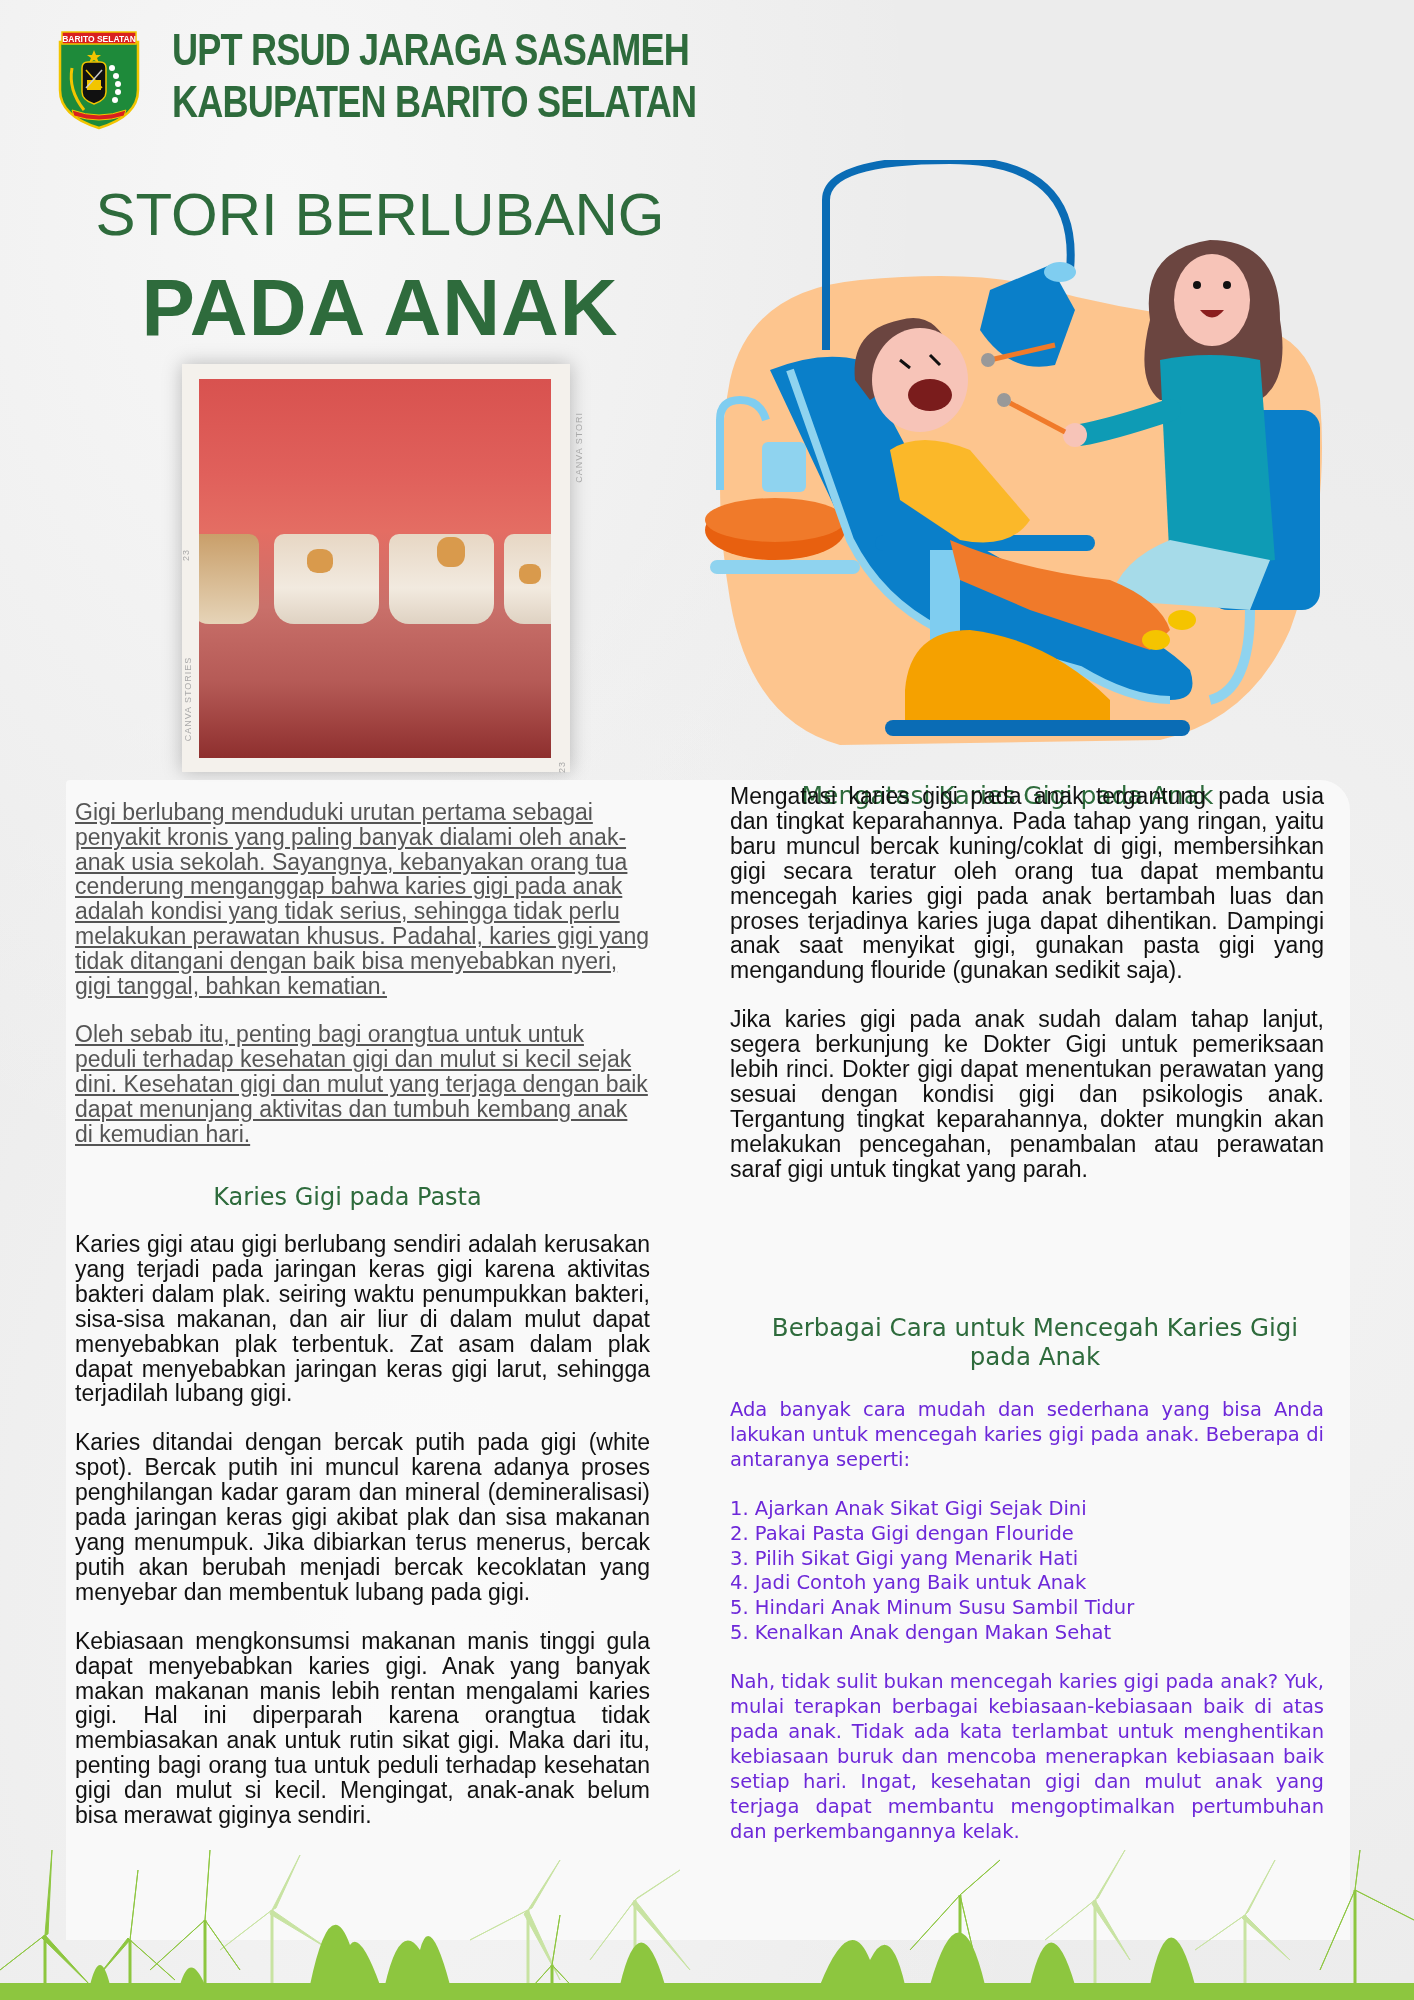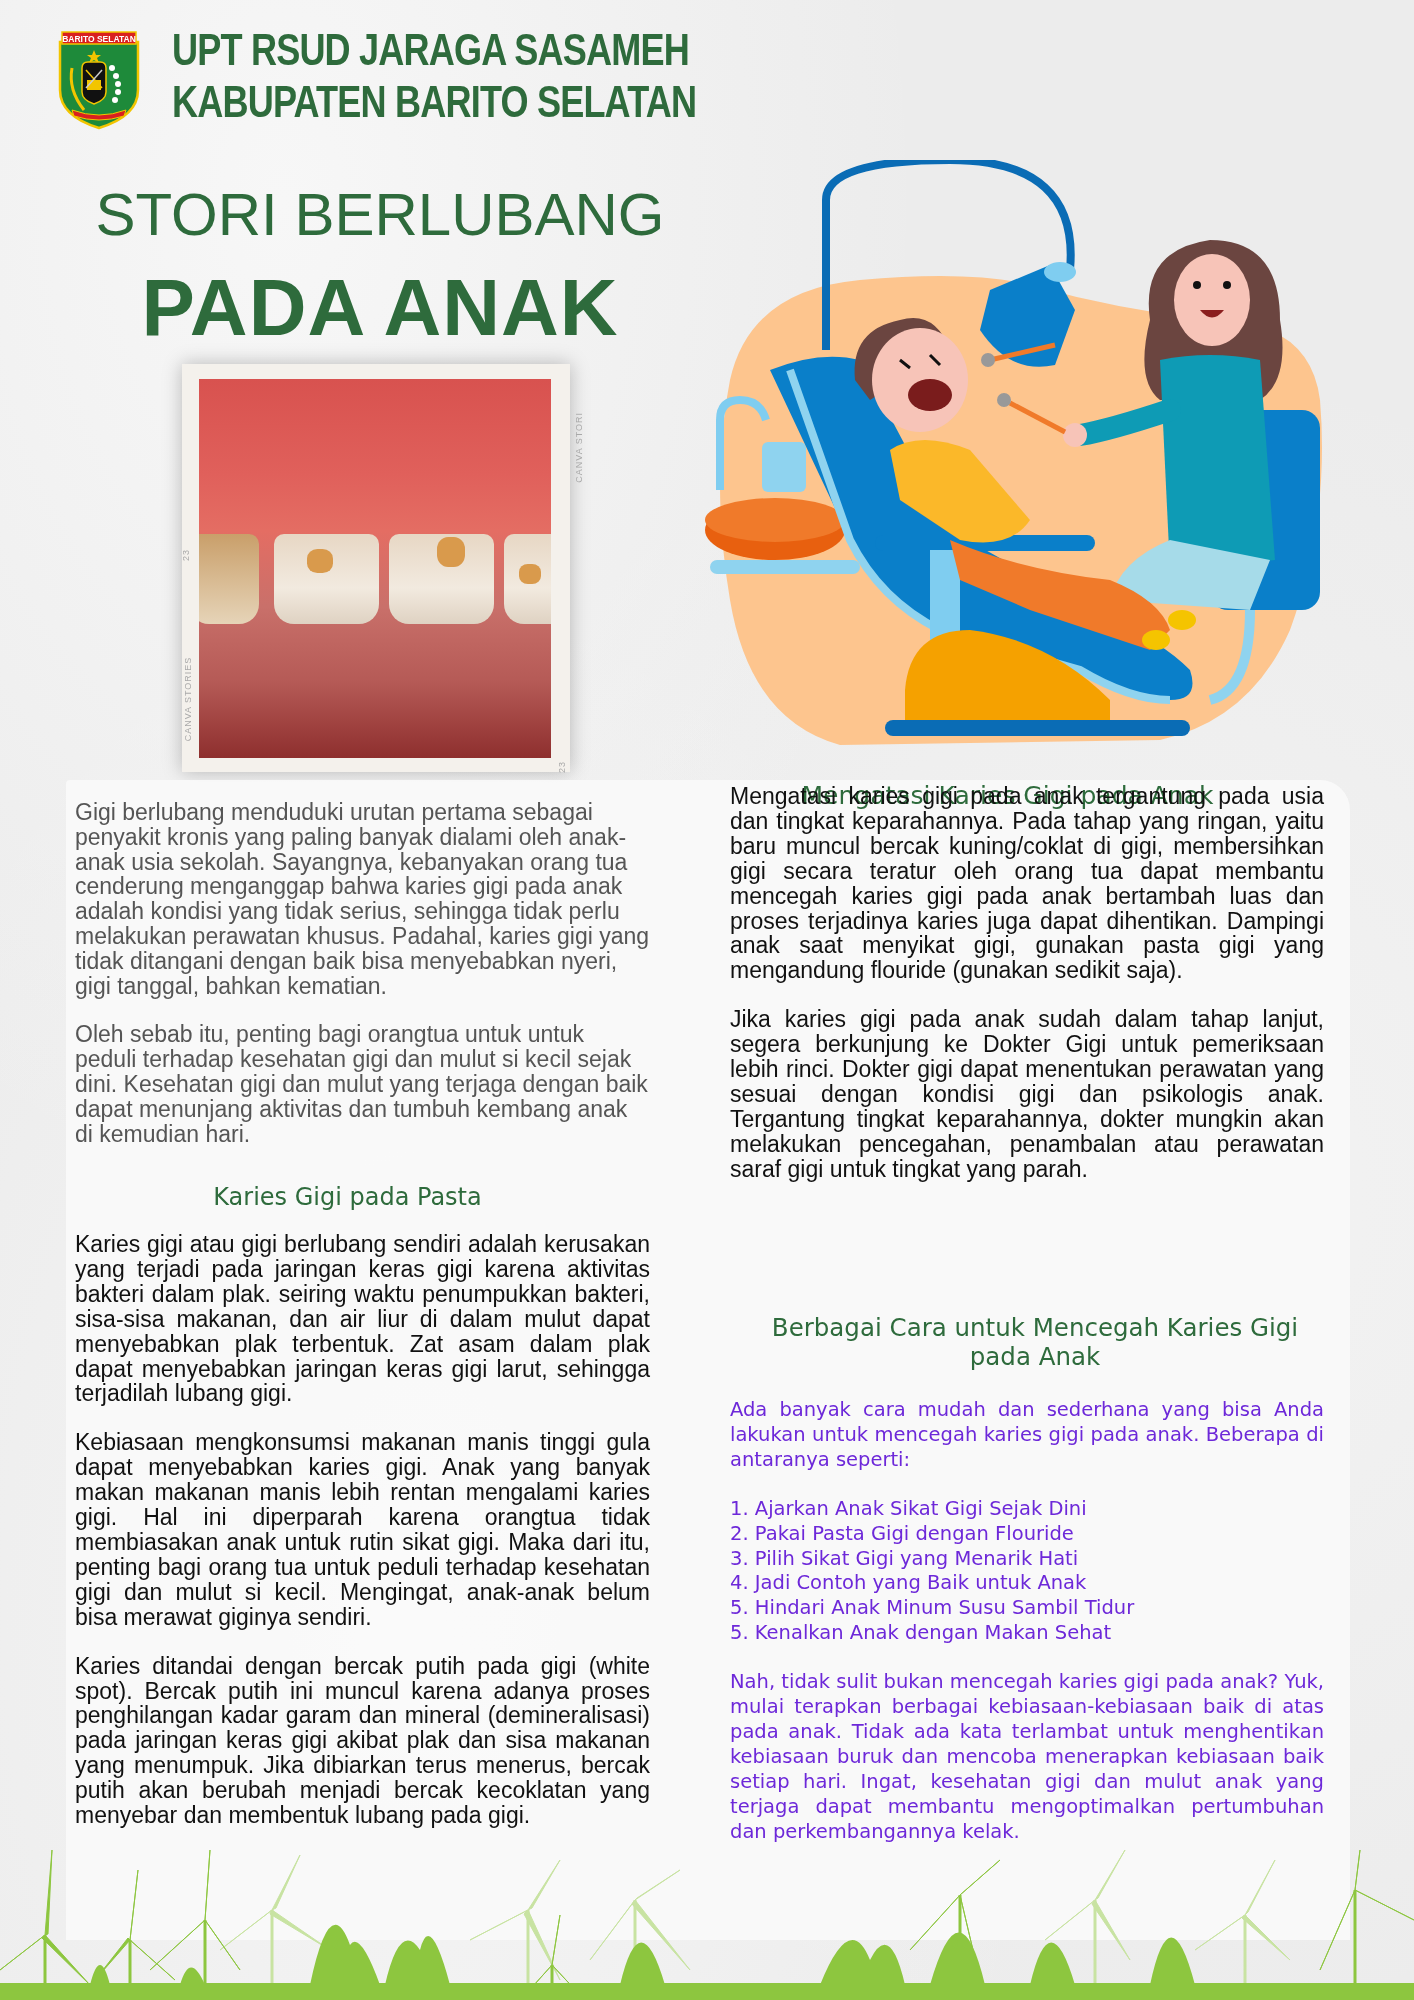"Gigi berlubang menduduki urutan pertama" .intro p { text-decoration: none -> underline }
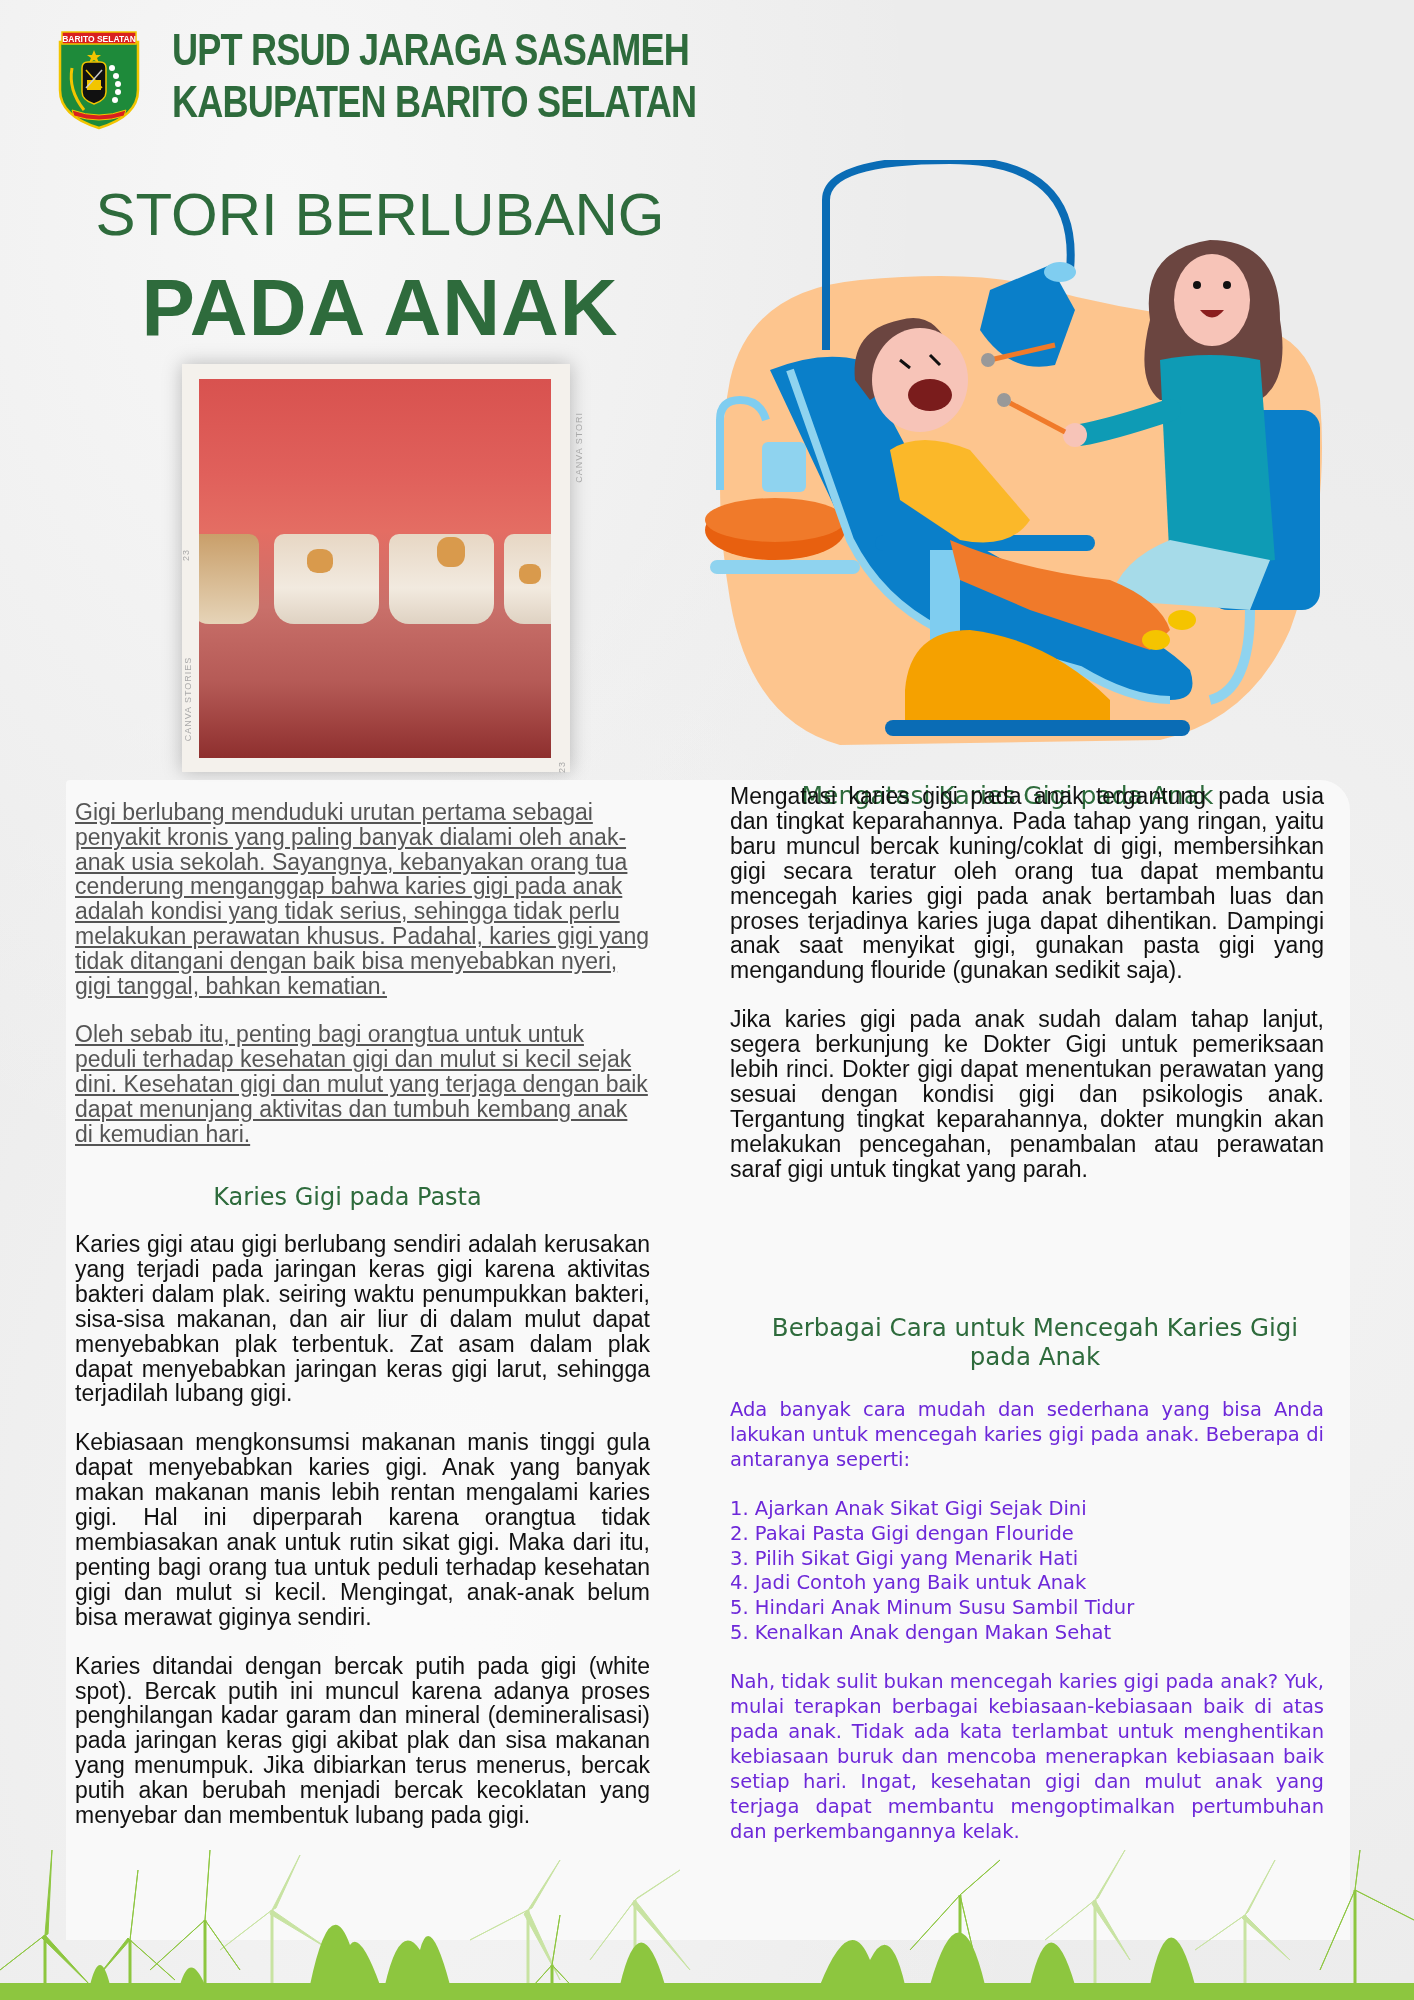"Kebiasaan mengkonsumsi makanan manis" p { order: before "Karies ditandai dengan bercak putih" -> after "Karies ditandai dengan bercak putih" }
